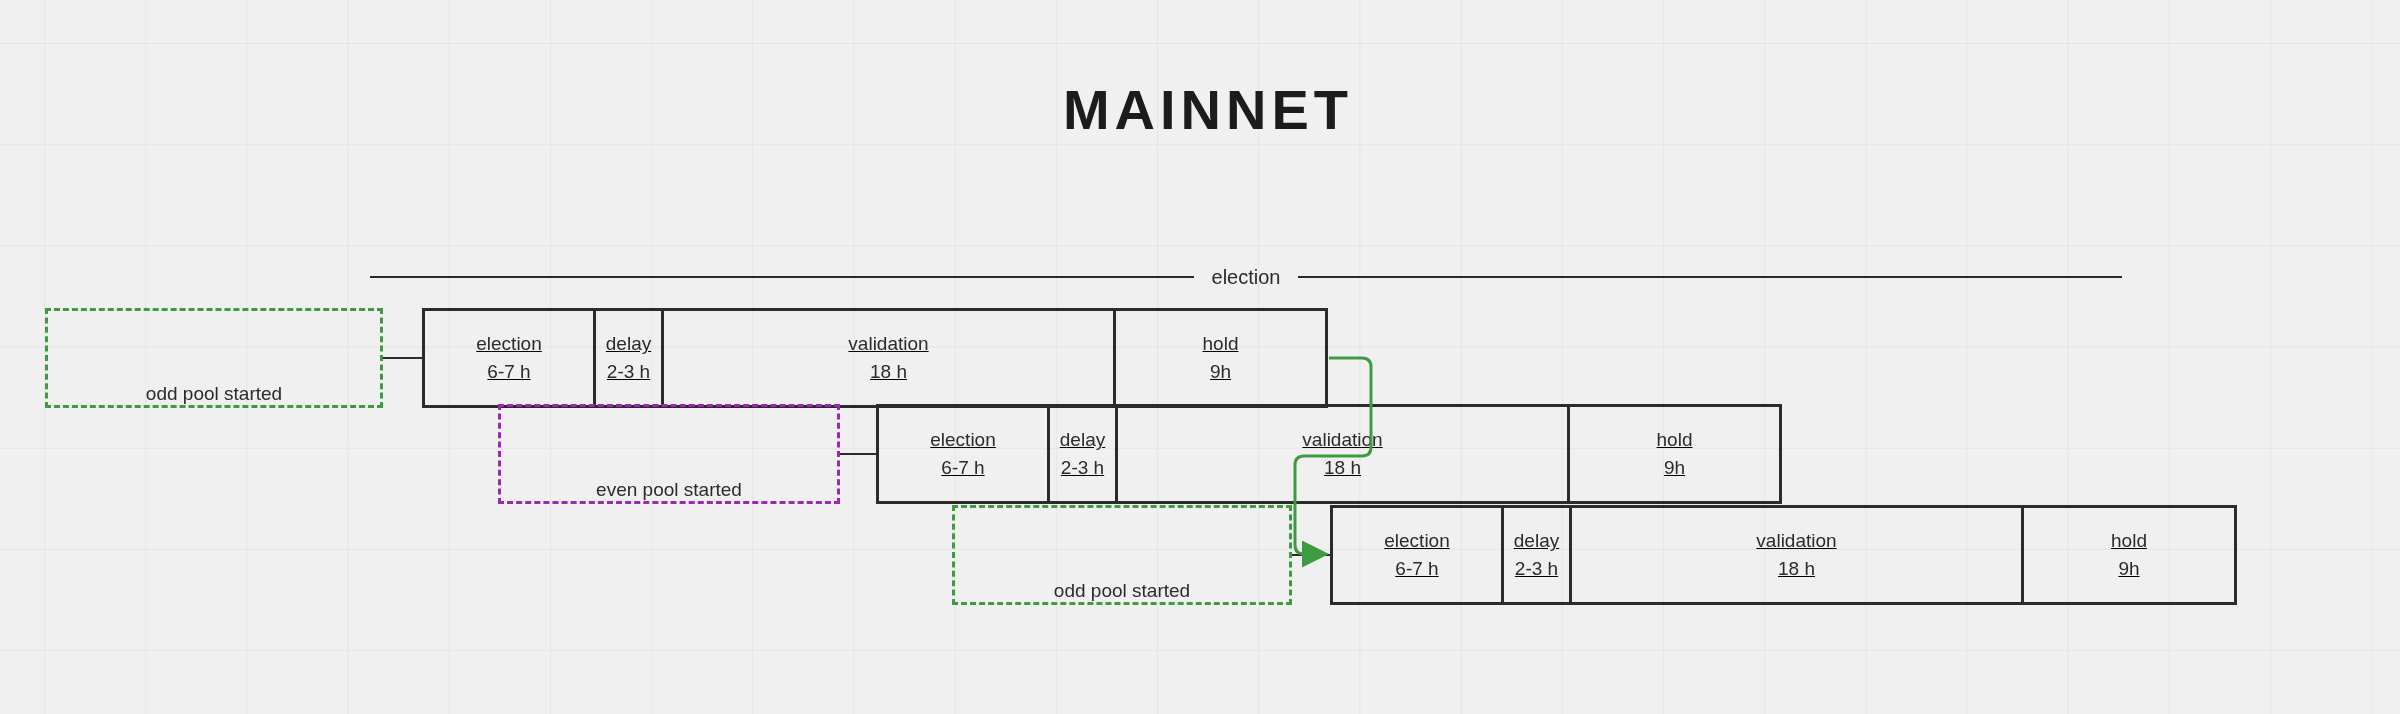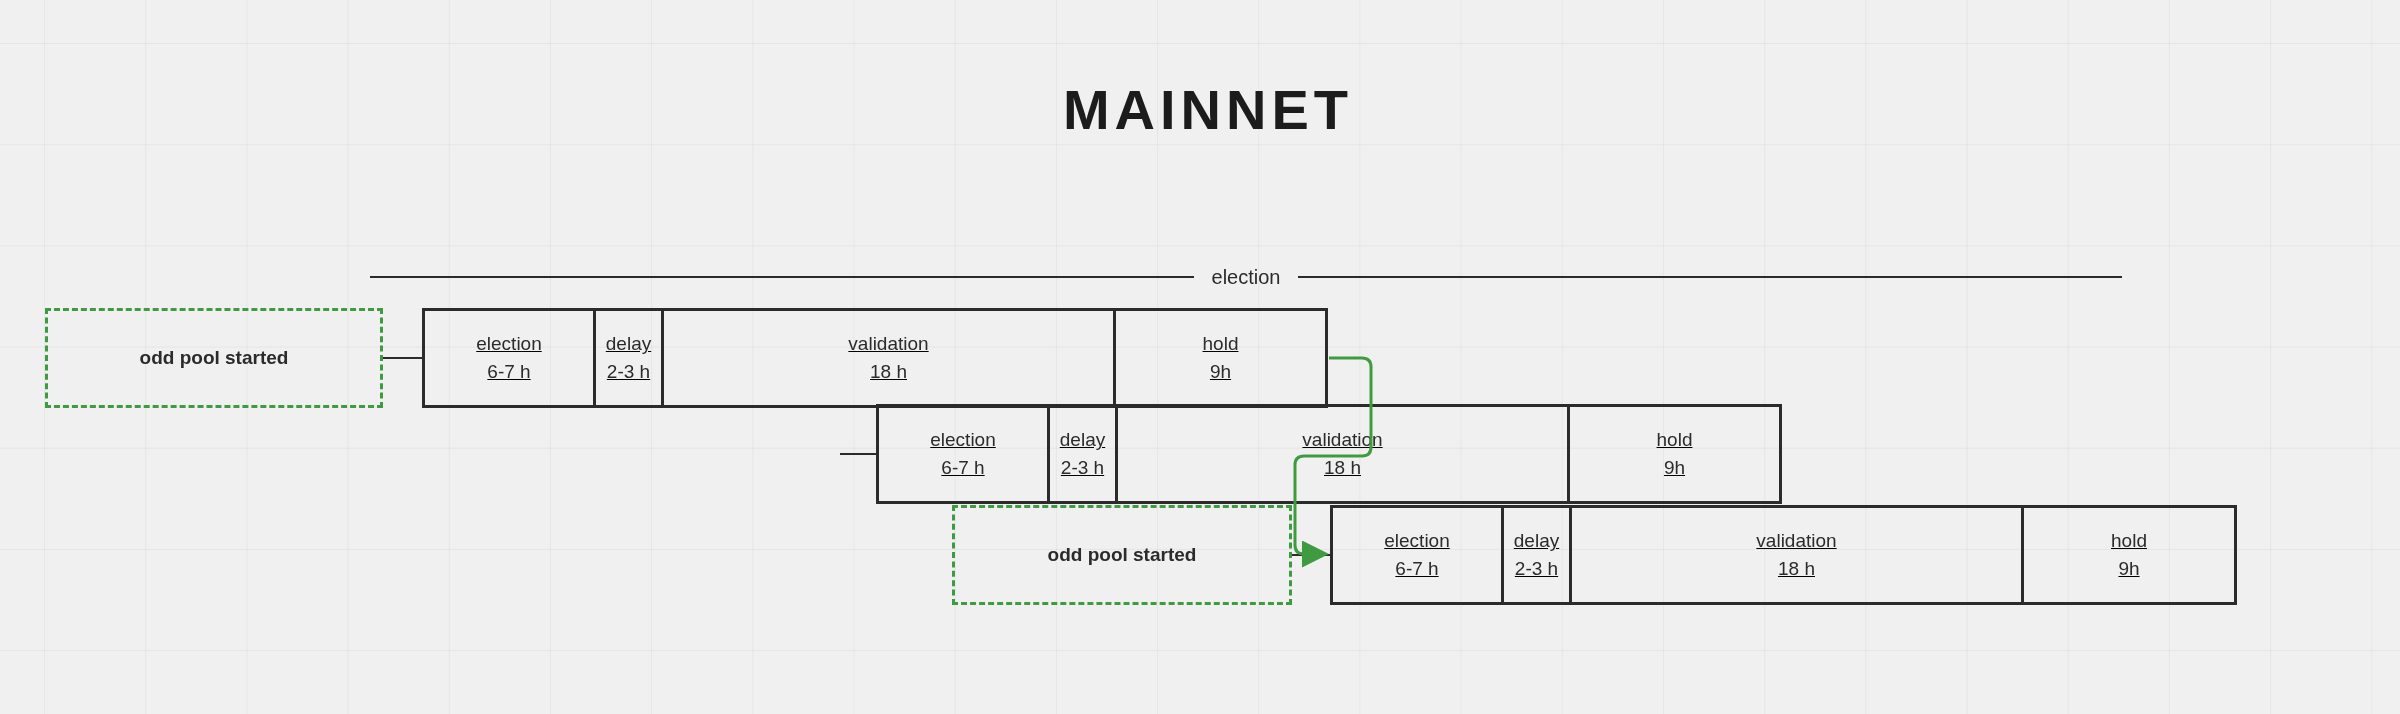"odd pool started" .note { align-items: center -> flex-end; font-weight: bold -> none }
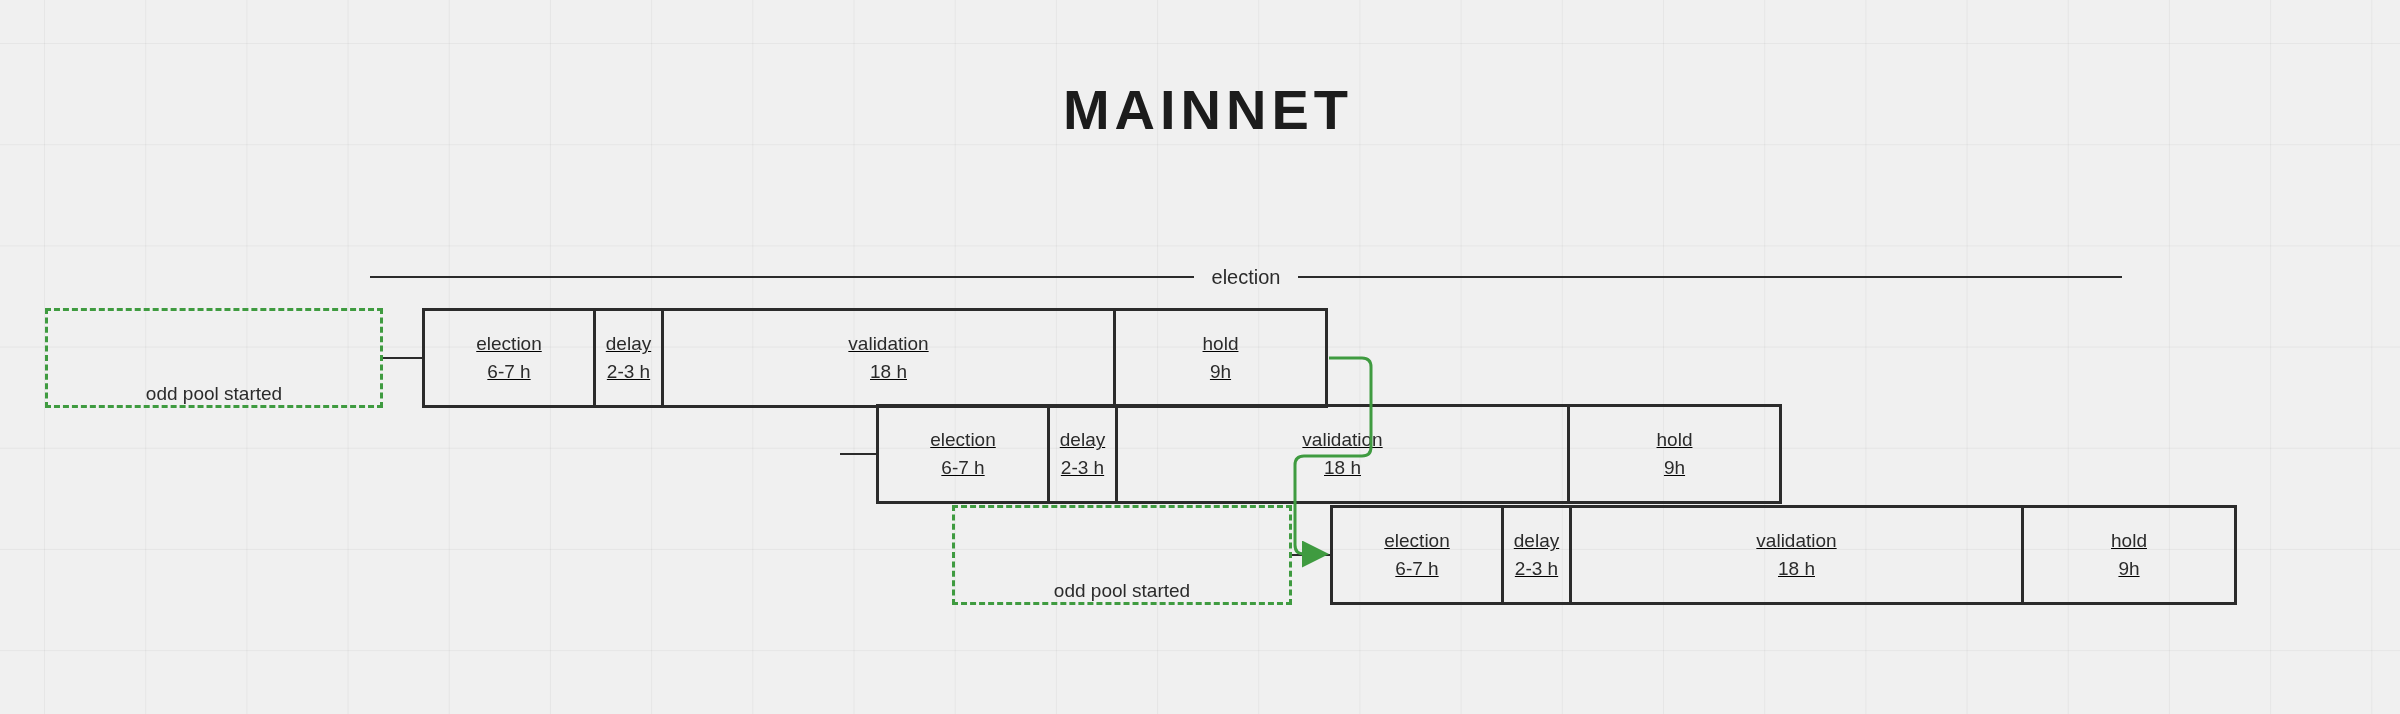"even pool started" div.note { html: none -> <div> <span>even pool started</span> </div> }
